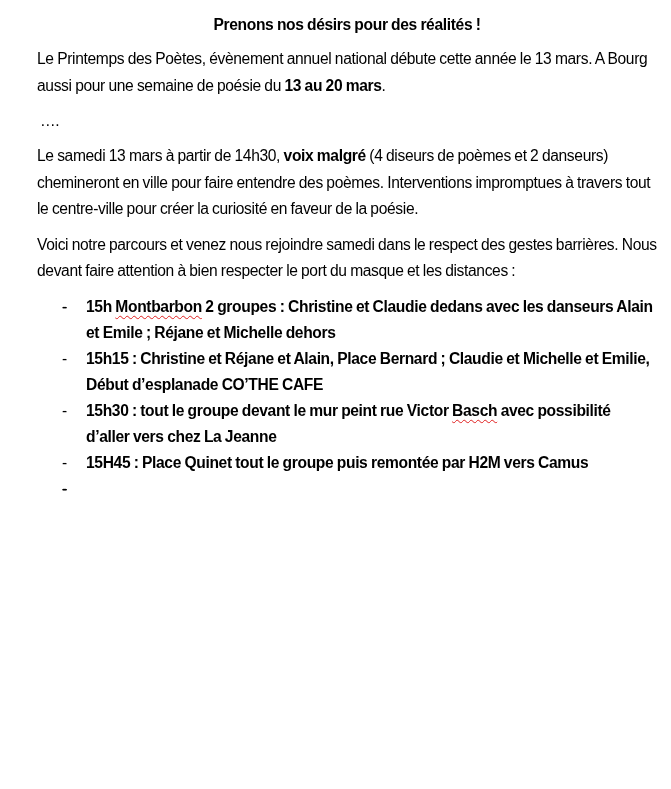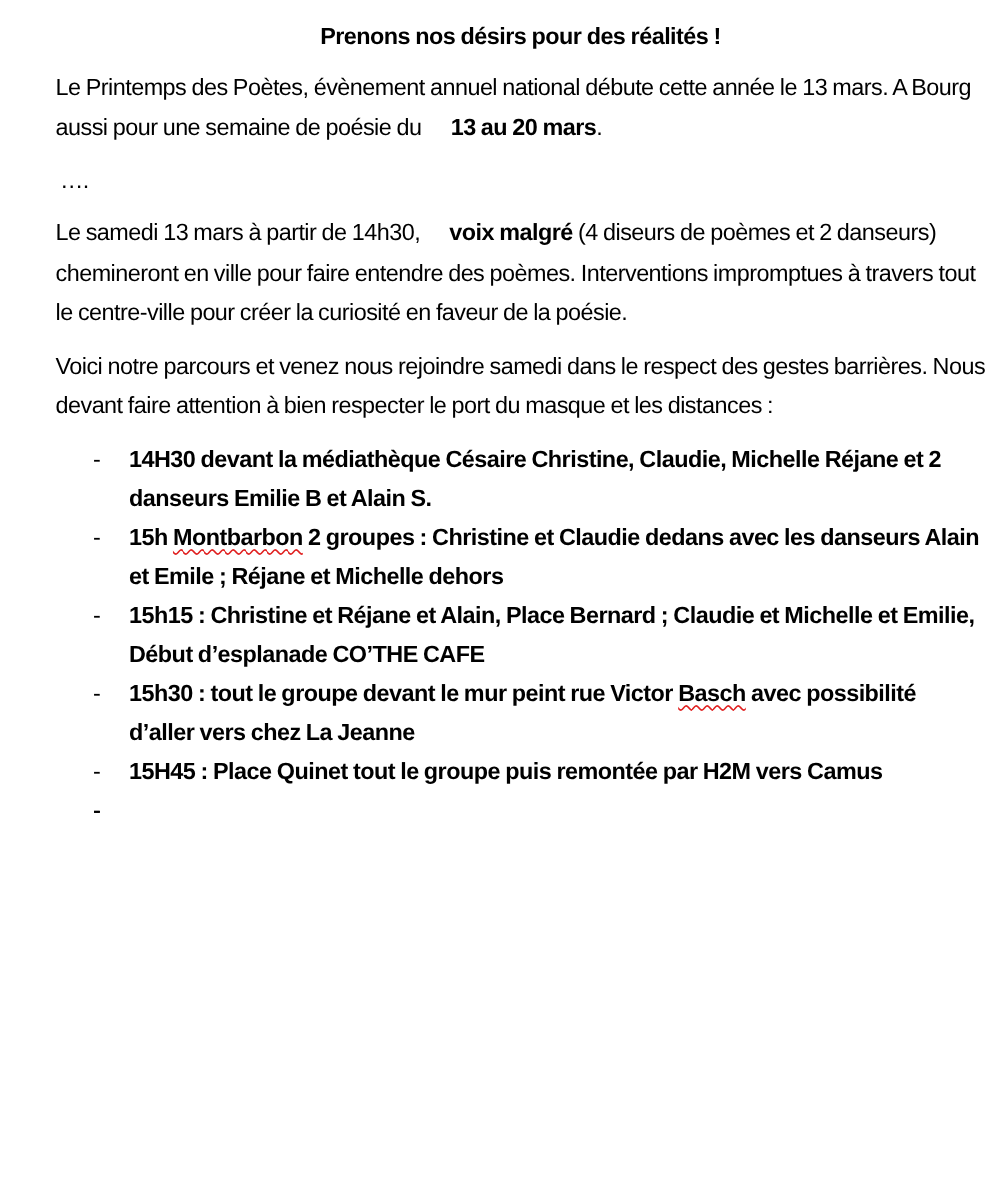"13 au 20 mars" b { margin-left: 16px -> none }
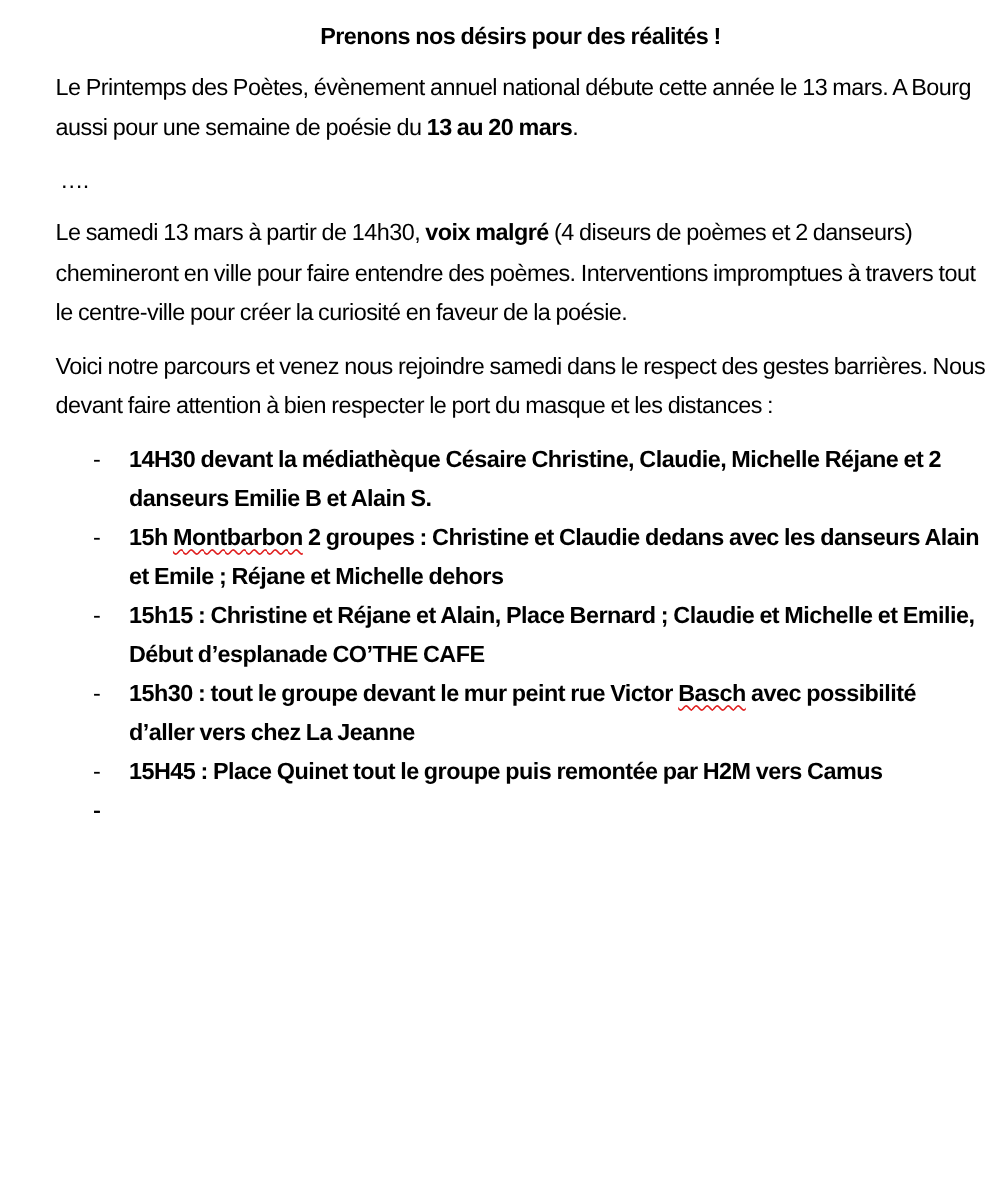"14H30 devant la médiathèque Césaire" span { html: <span>14H30 devant la médiathèque Césaire Christine, Claudie, Michelle Réjane et 2 danseurs Emilie B et Alain S.</span> -> none }
